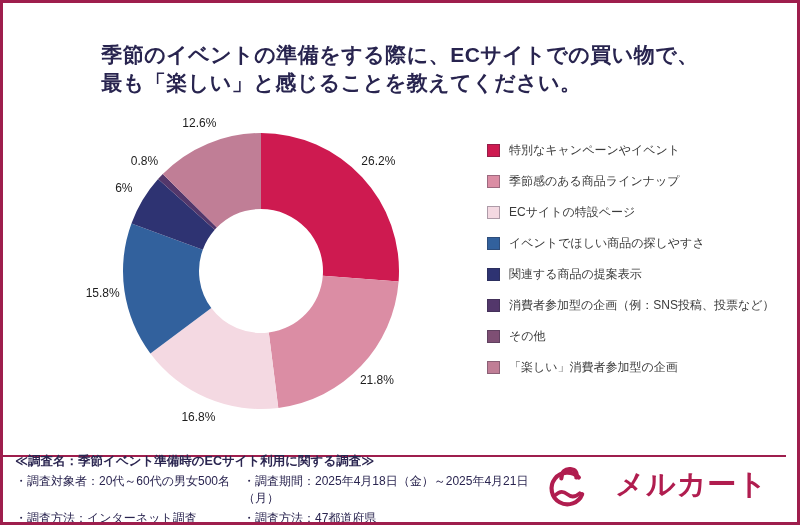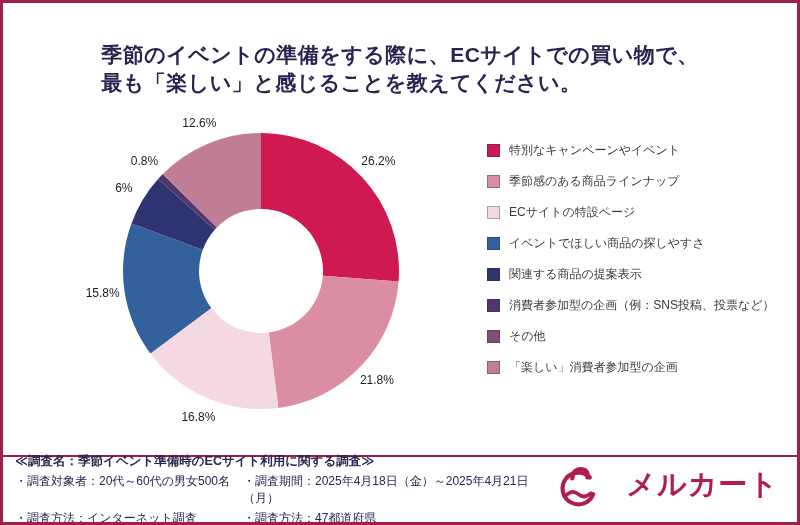"≪調査名：季節イベント準備時のECサイト利用に関する調査≫" .footer { right: 0 -> 11px }
